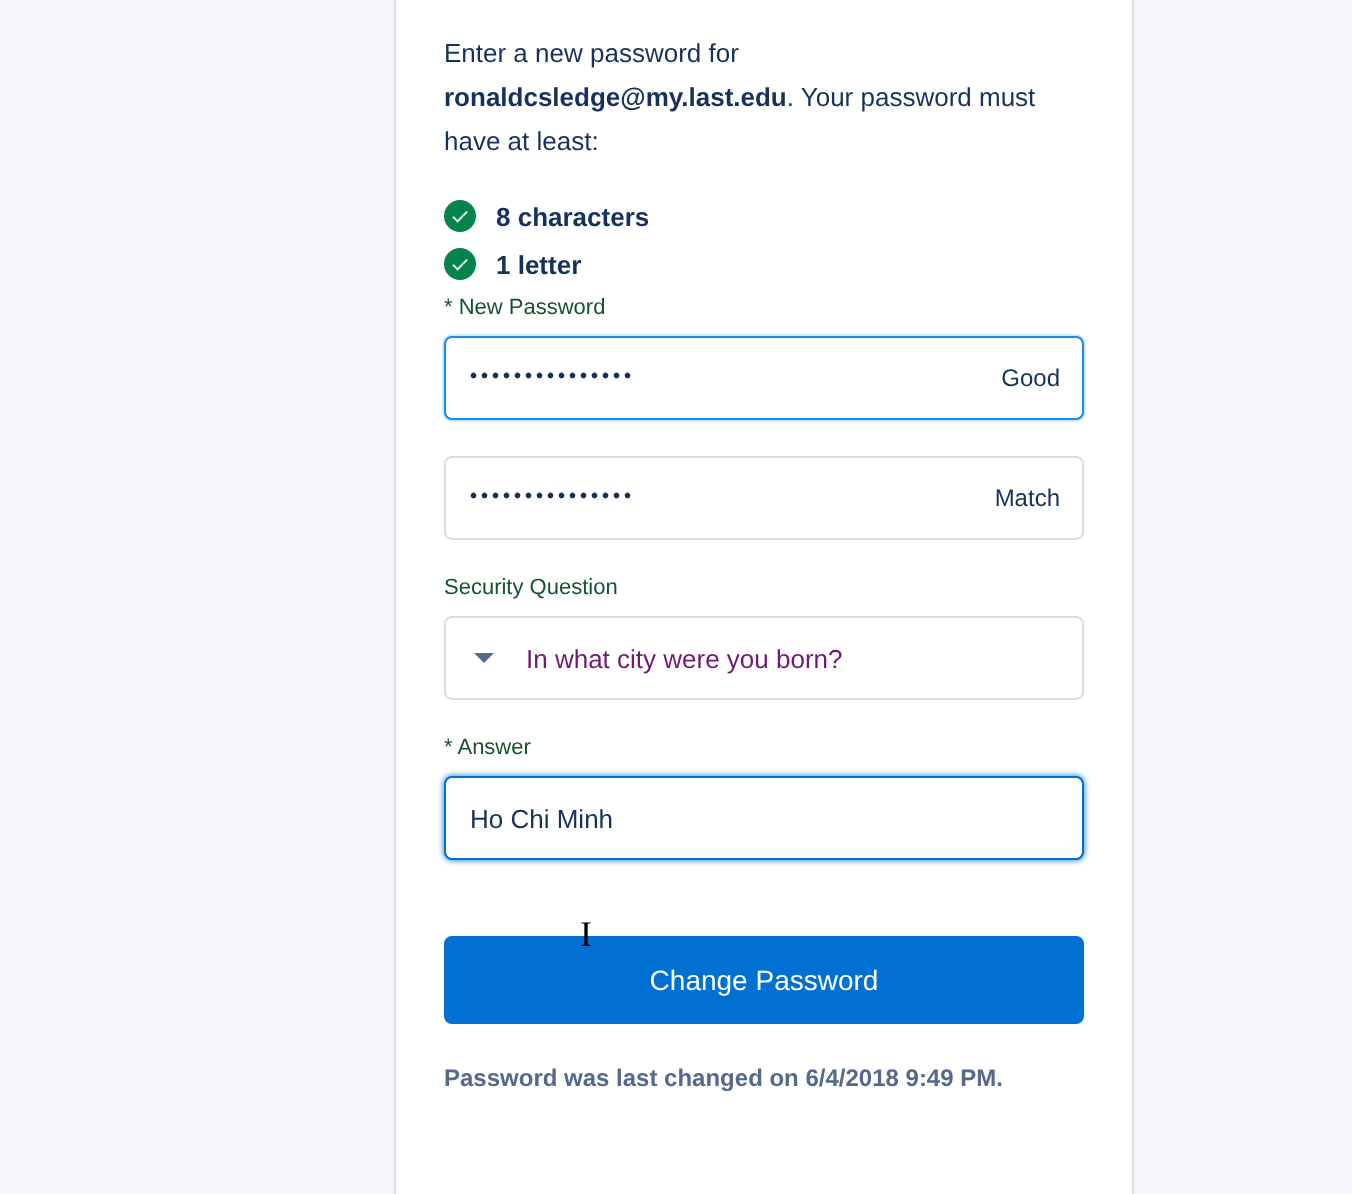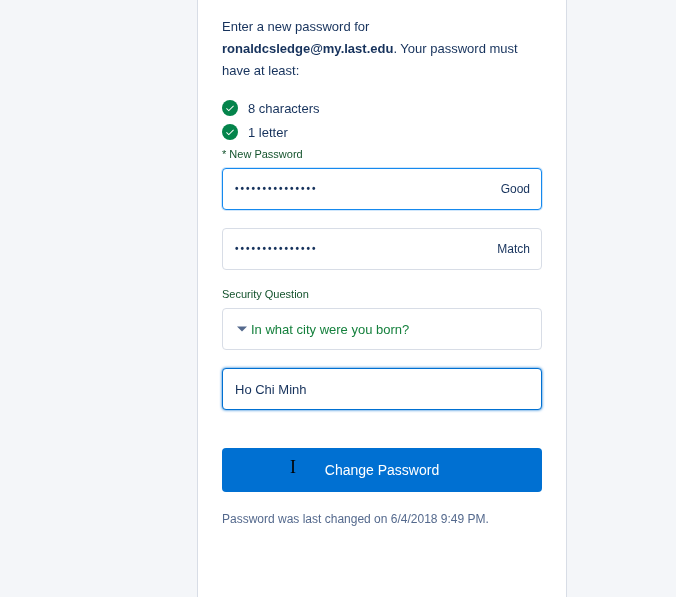"8 characters" .reqs { font-weight: none -> bold }
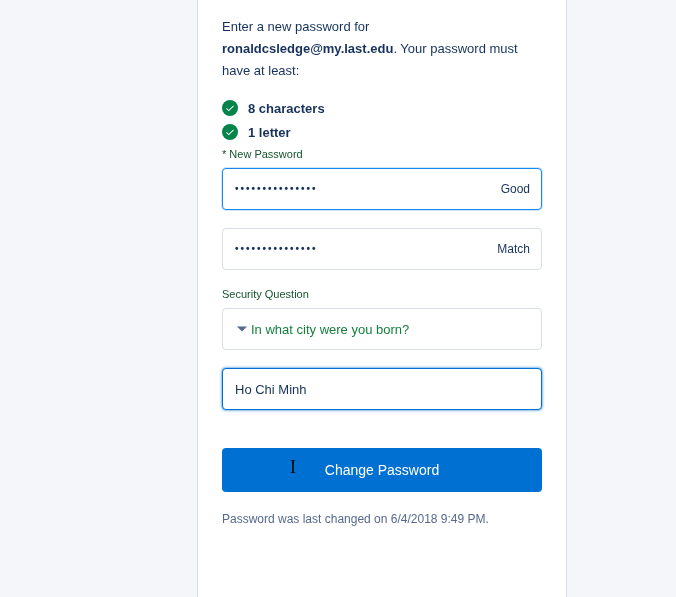"In what city were you" .select { color: #15803d -> #701a75; padding: 0 12px 0 28px -> 0 12px 0 40px }
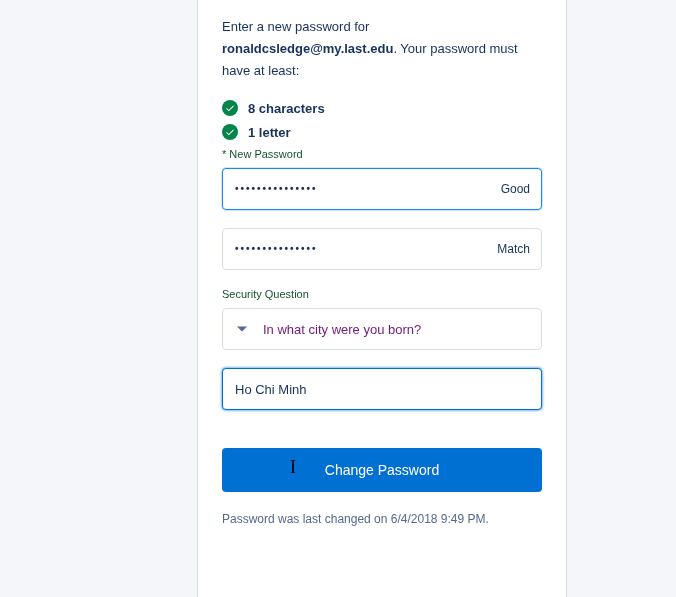"* Answer" label.label { html: none -> <label>* Answer</label> }
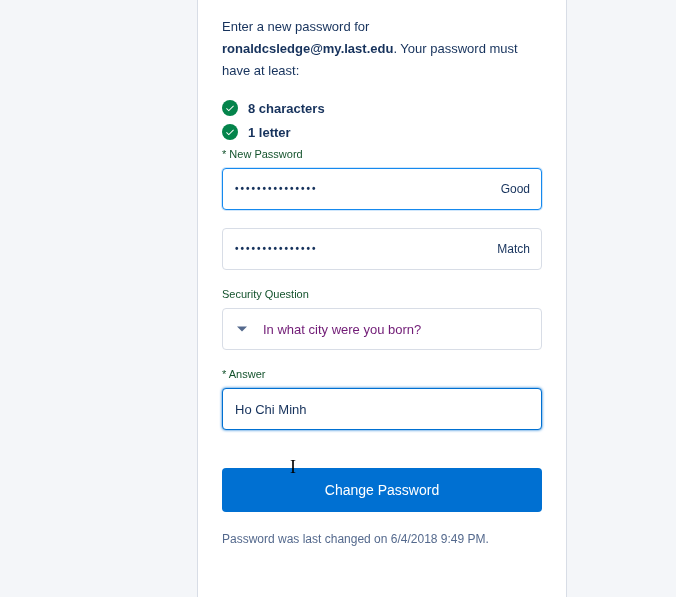"Password was last changed on" .footnote { font-weight: none -> bold }
